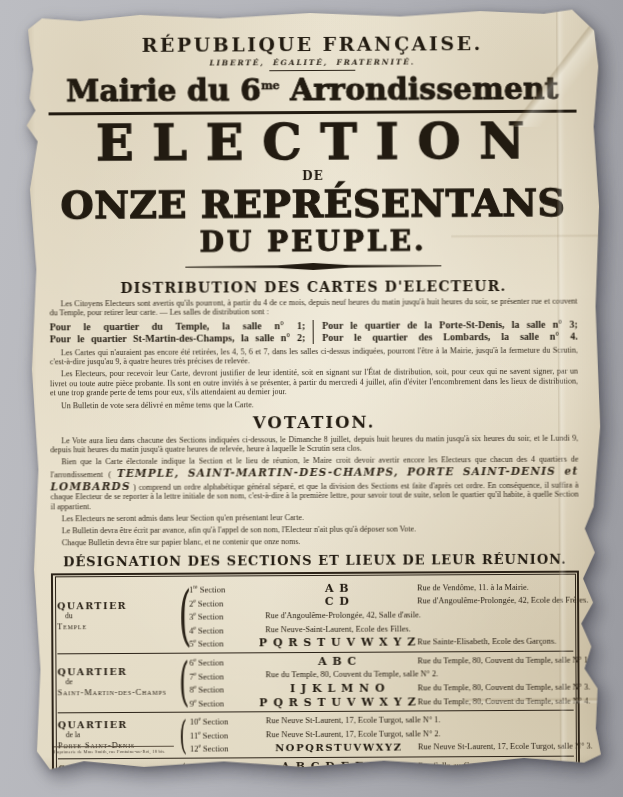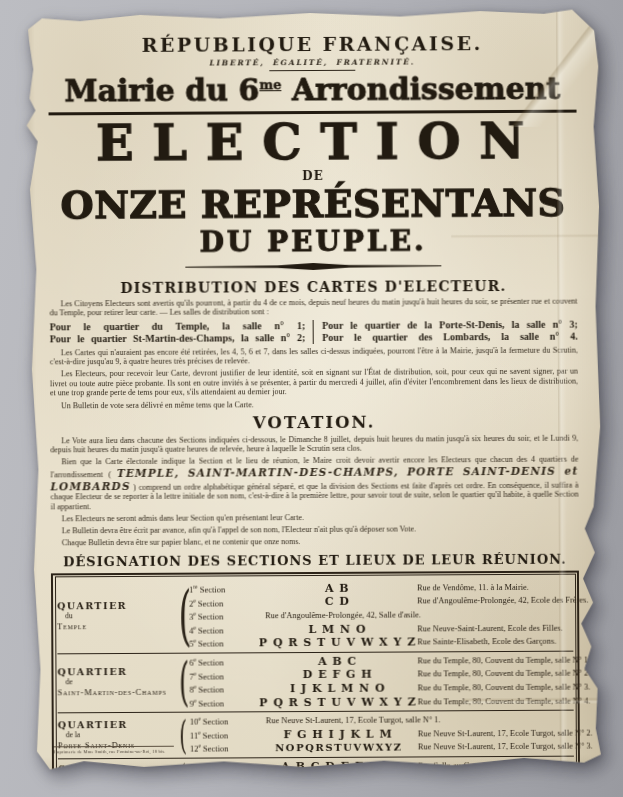"me" .mairie sup { font-size: 13px -> 11px; text-decoration: underline -> none }
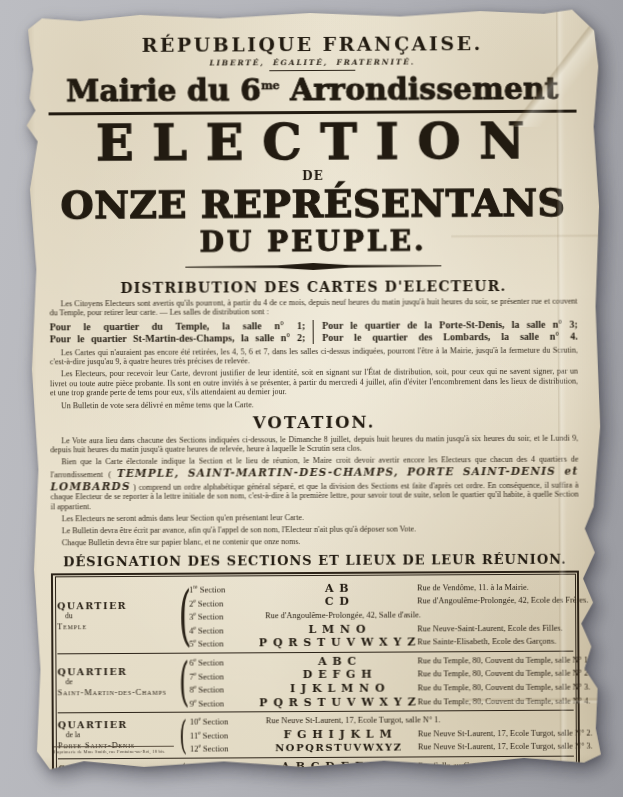"L M N O" div.letters { html: <div>L M N O</div> -> none }
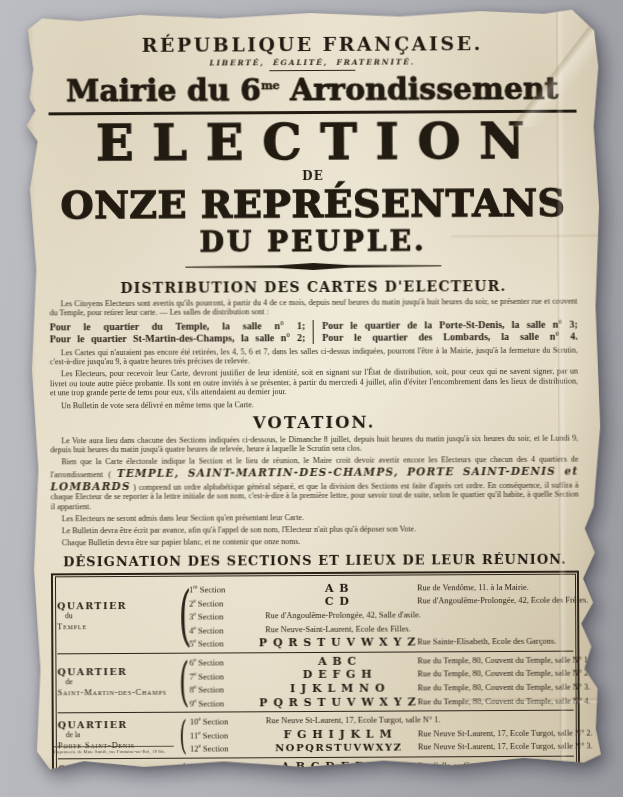"D E F G H" div.letters { html: <div>D E F G H</div> -> none }
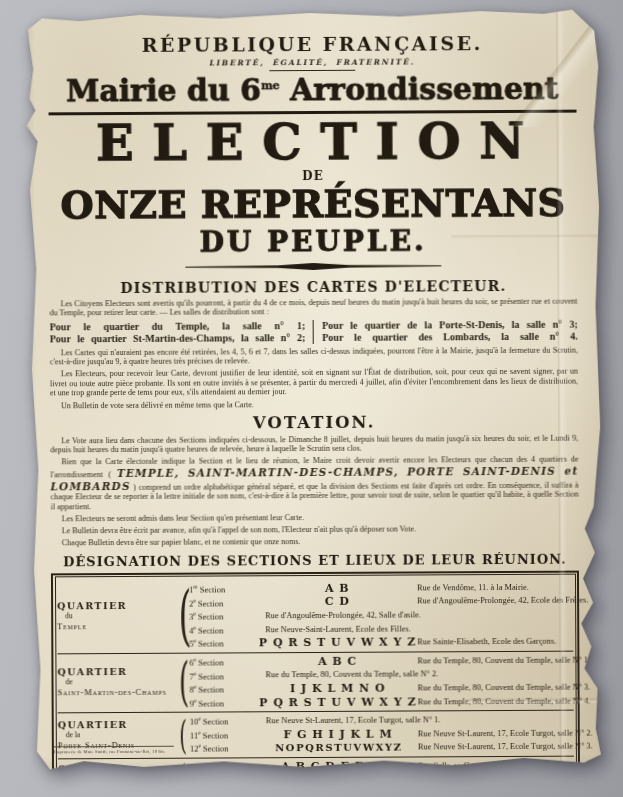"F G H I J" div.letters { html: <div>F G H I J K L M</div> -> none }
